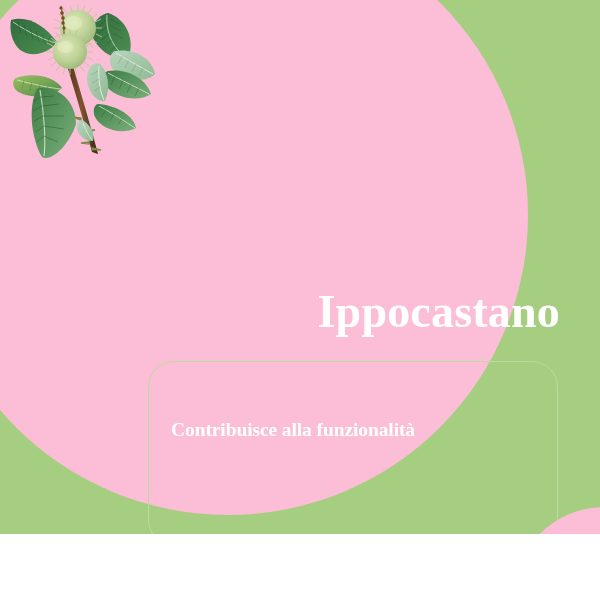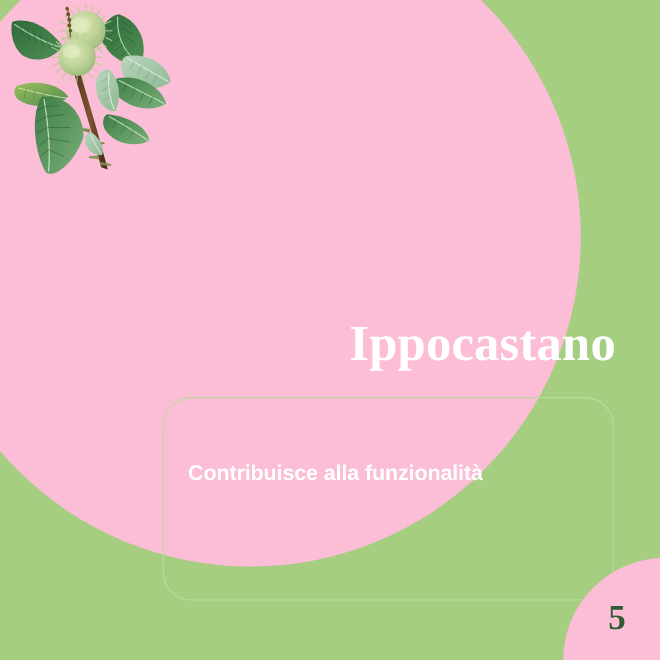"Ippocastano" #card { height: 600px -> 534px }
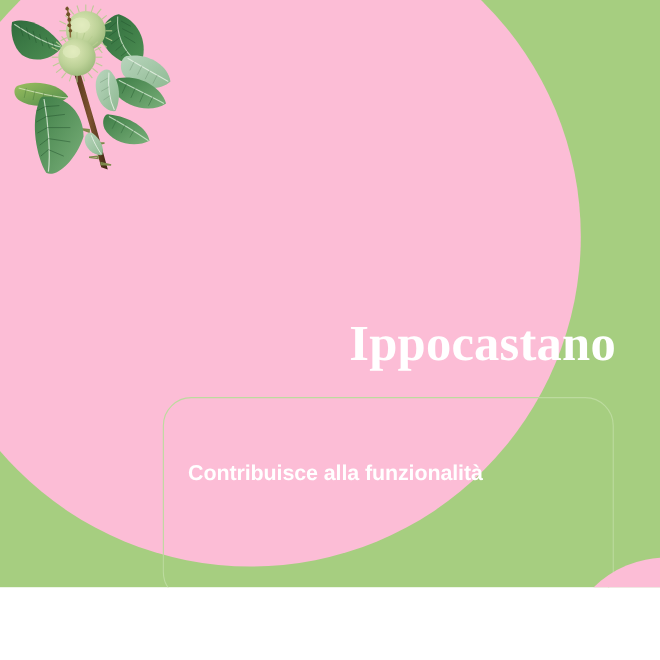"Contribuisce alla funzionalità" #body-copy { font-family: Liberation Sans, sans-serif -> Liberation Serif, serif }
